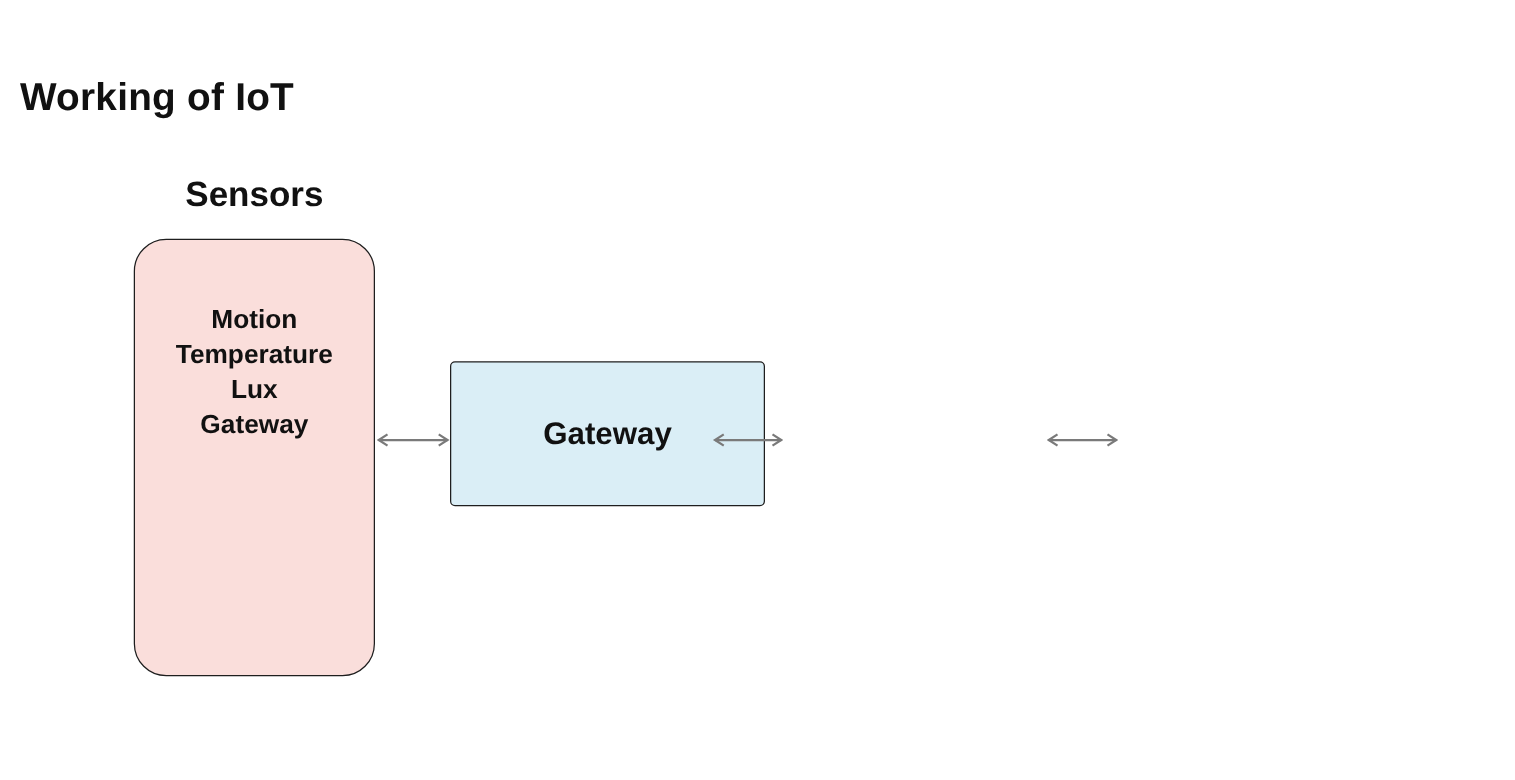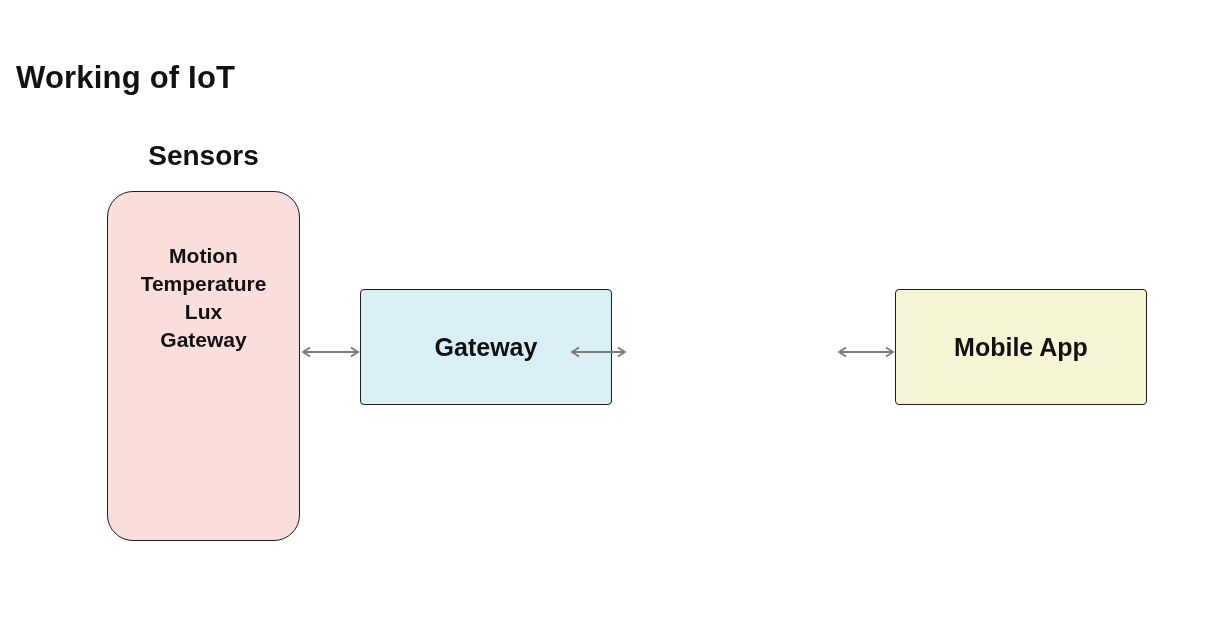"Mobile App" div.node { html: <div> <span>Mobile App</span> </div> -> none }
